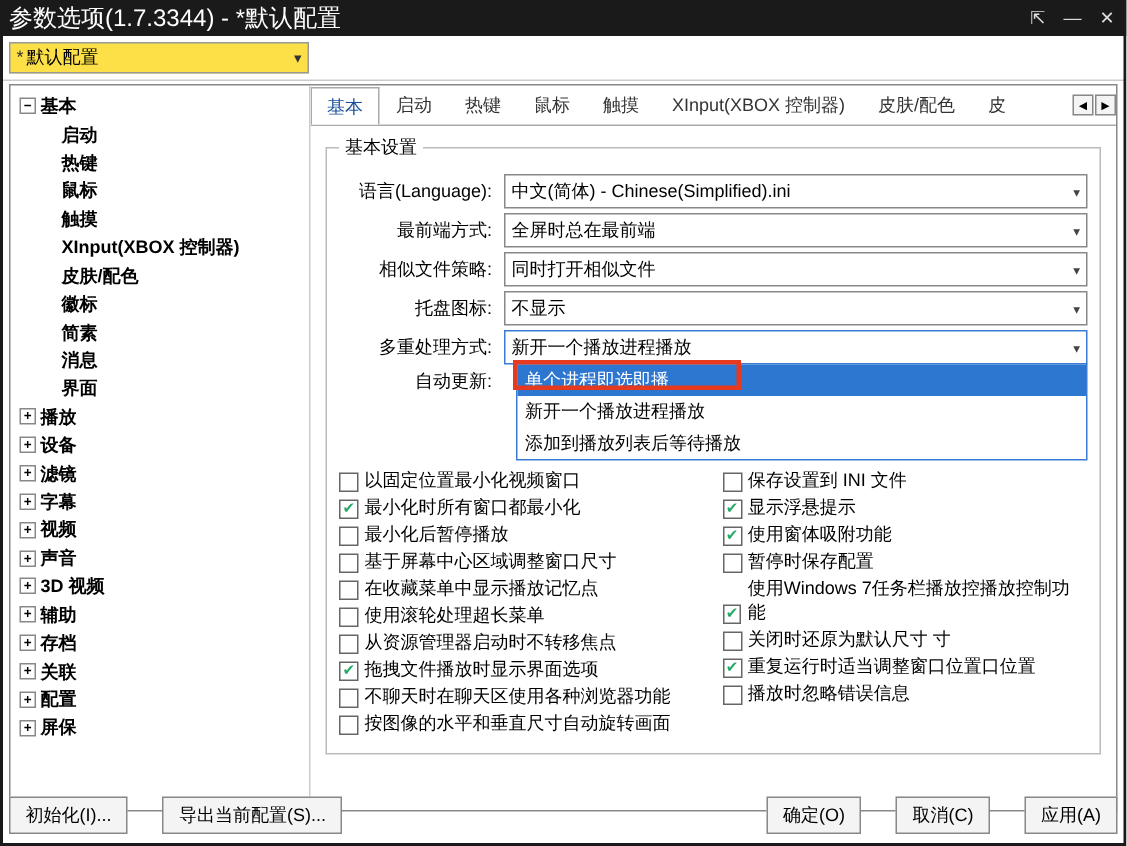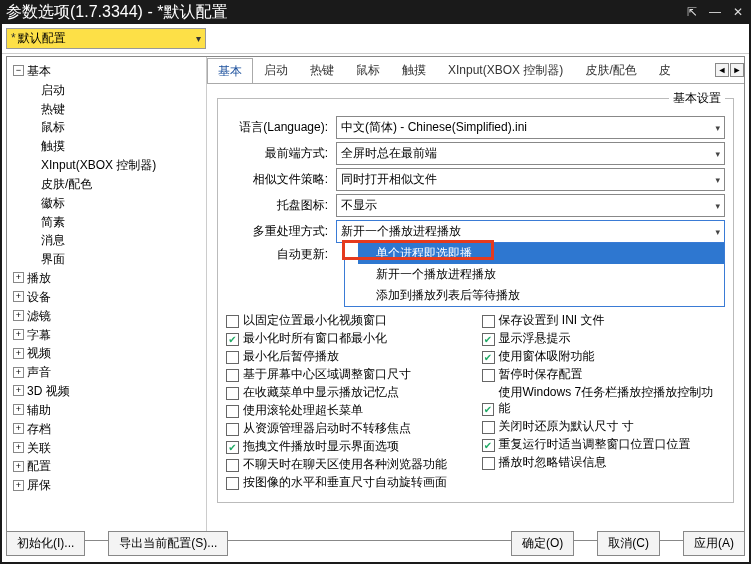"− 基本" .tree li { font-weight: none -> bold }
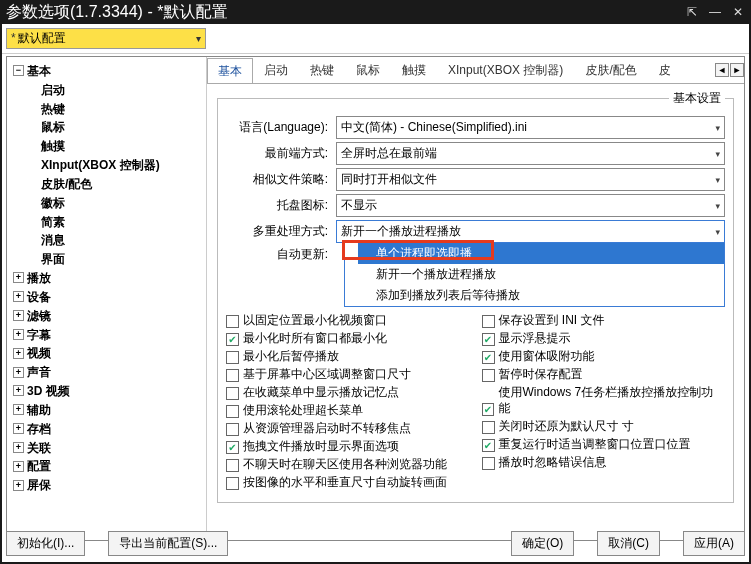"基本设置" fieldset.basic legend { text-align: right -> none }
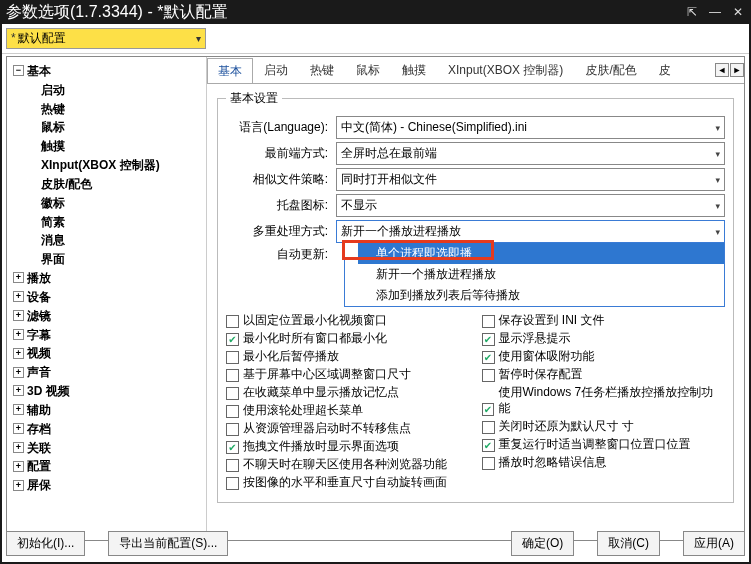"单个进程即选即播" .dropdown .opt { margin-left: 13px -> none; padding: 2px 18px -> 2px 5px }
